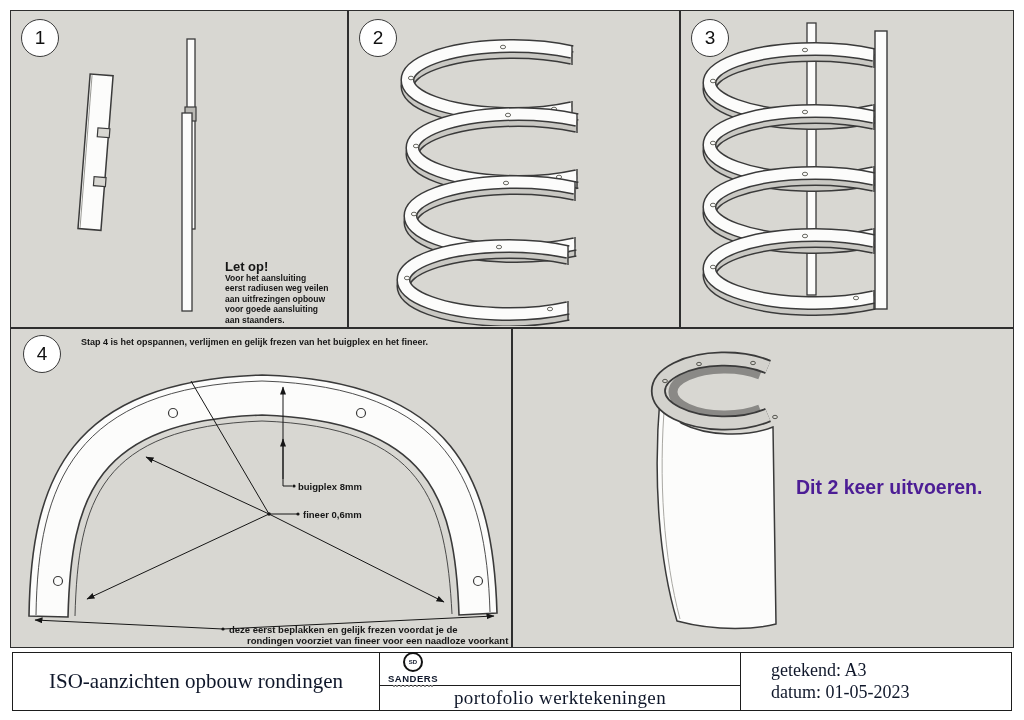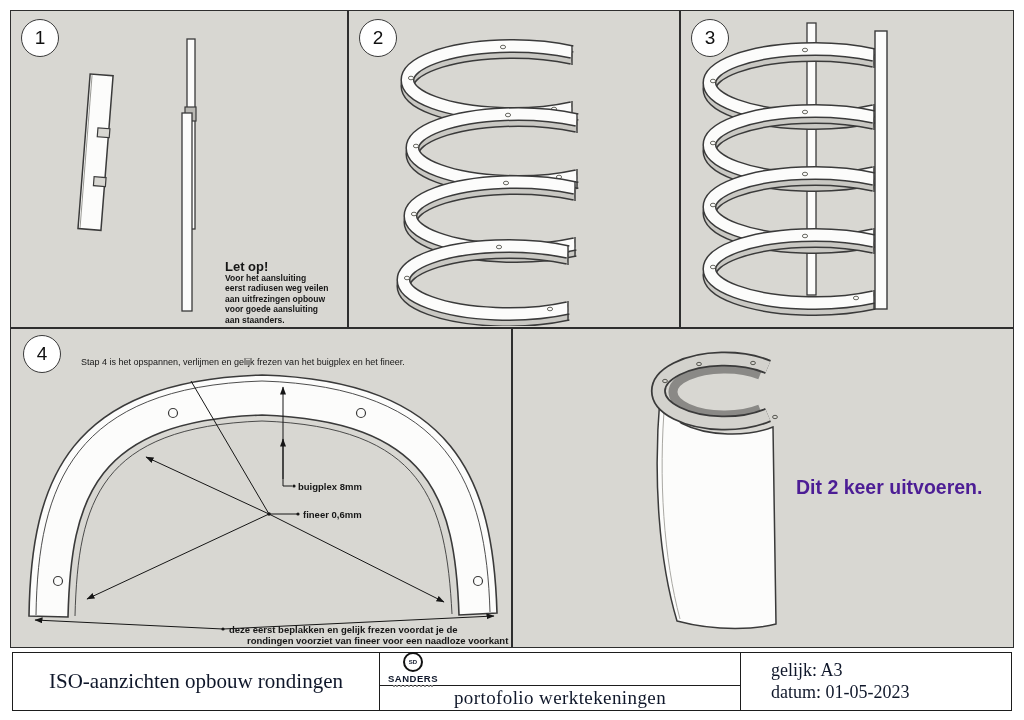"Stap 4 is het opspannen," .step4-header { font-weight: 400 -> 700; top: 28px -> 8px }
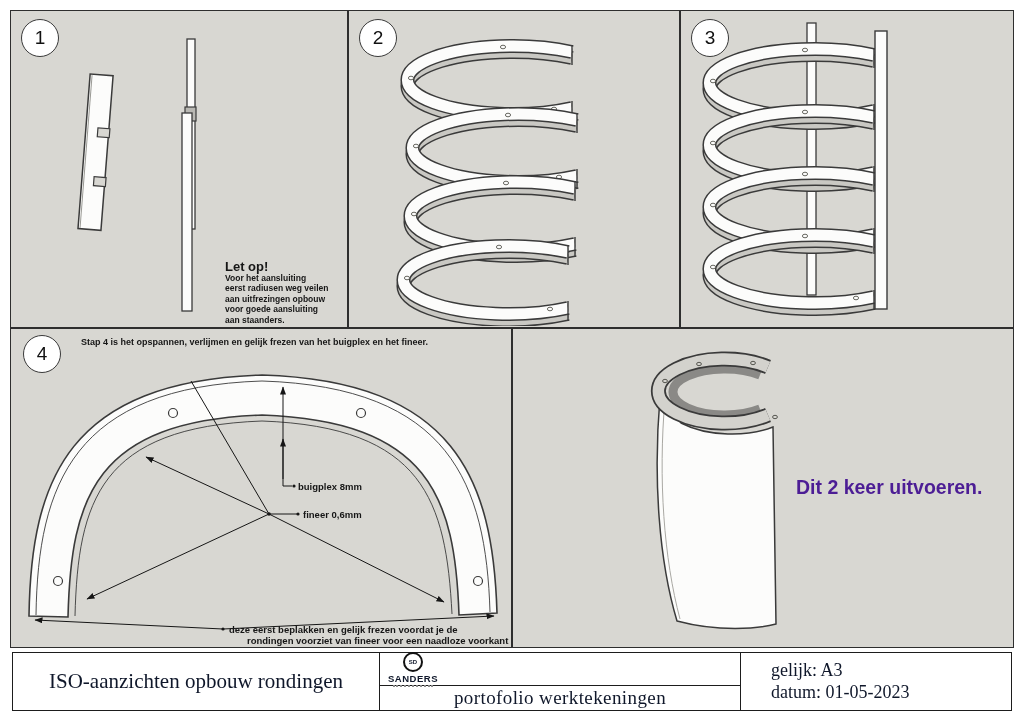"gelijk: A3" div { text: gelijk -> getekend }
